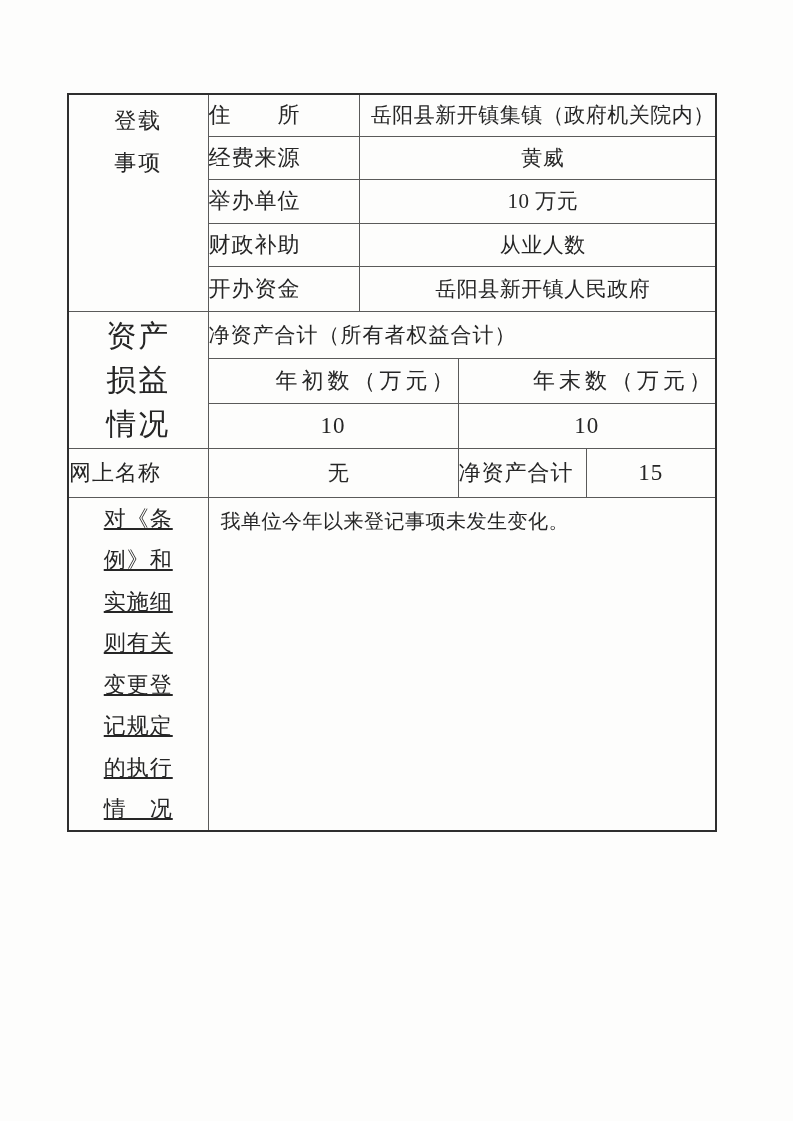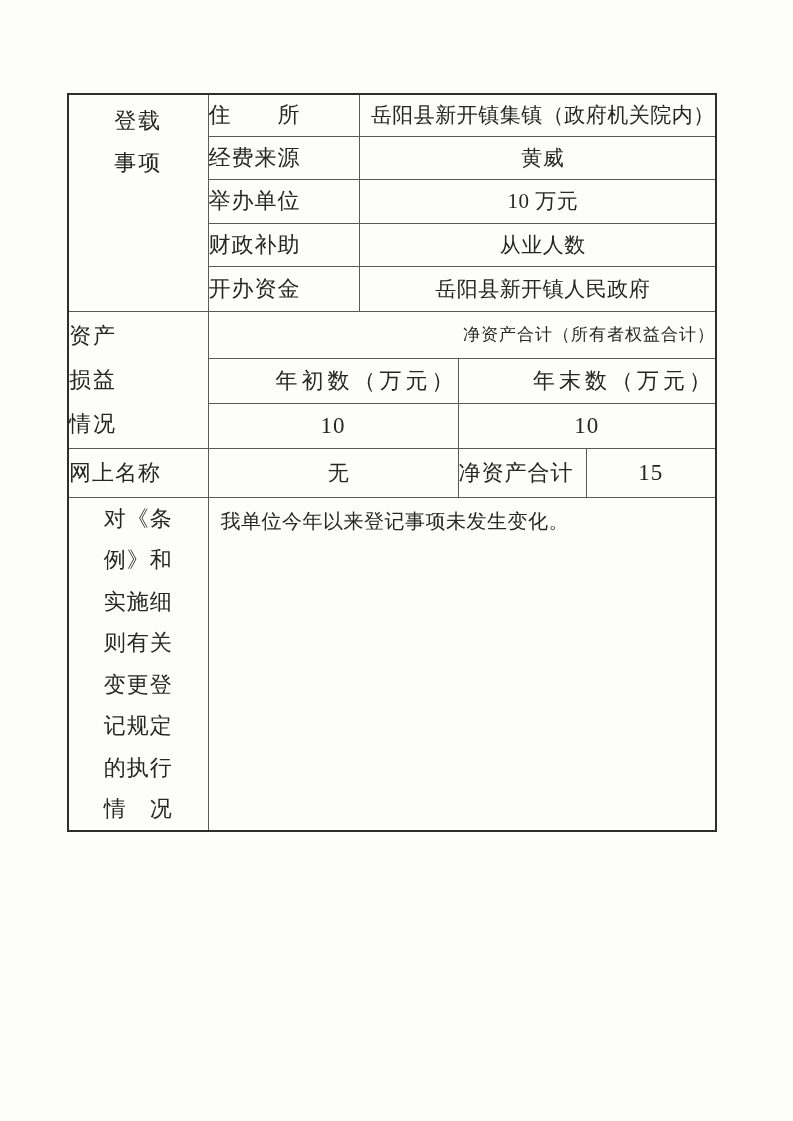"资产" .hdr-mid { font-size: 22px -> 30px; text-align: left -> center }
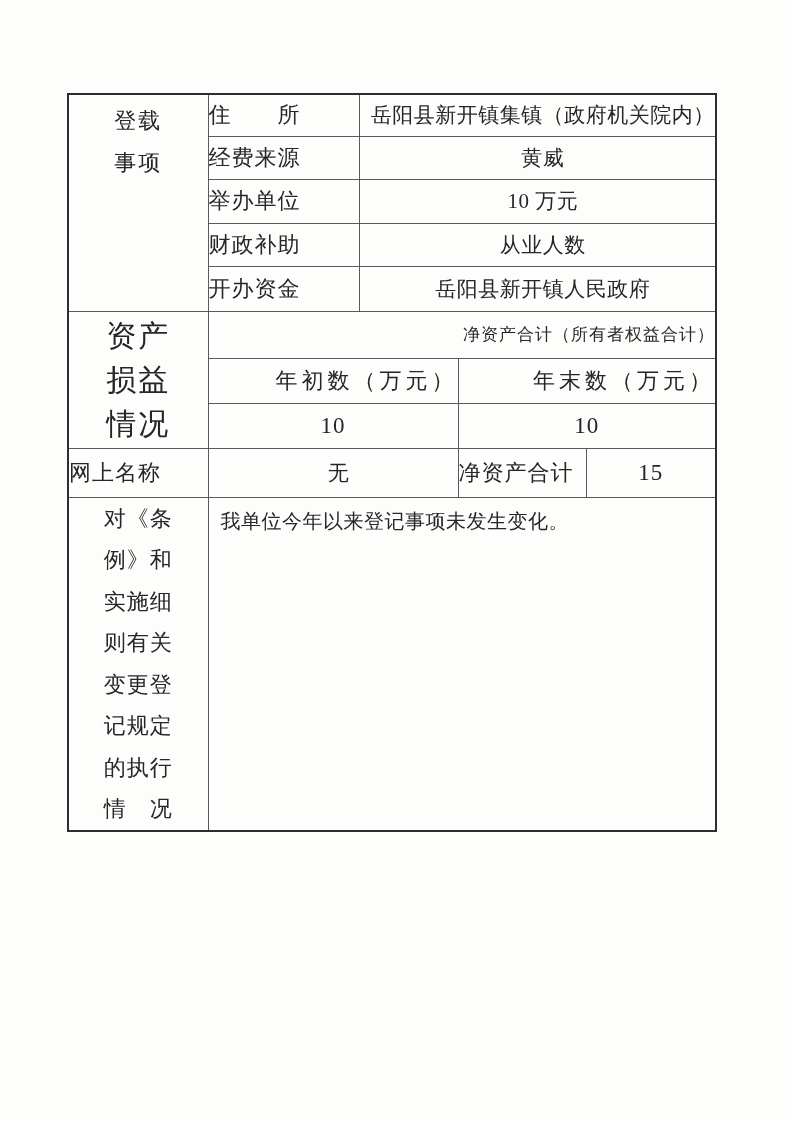"净资产合计（所有者权益合计）" .c-subhdr { font-size: 17px -> 21px; text-align: right -> left }
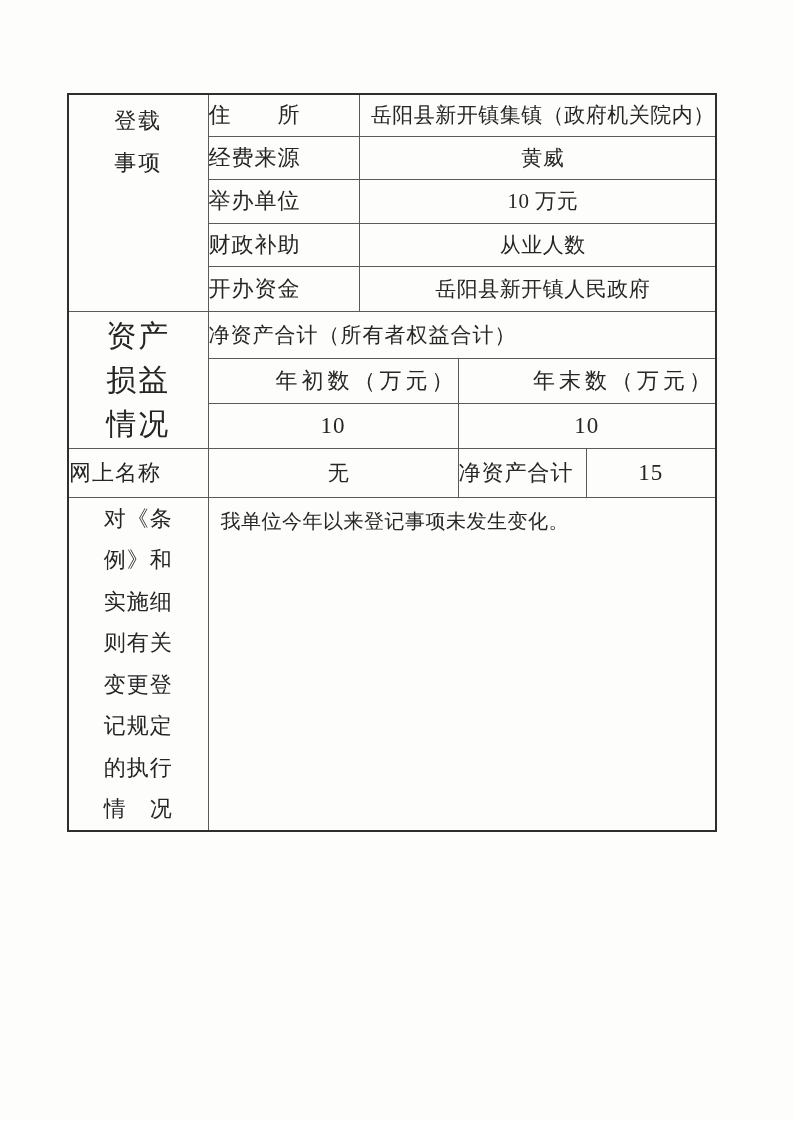"对《条" .hdr-long .hline { text-decoration: none -> underline }
